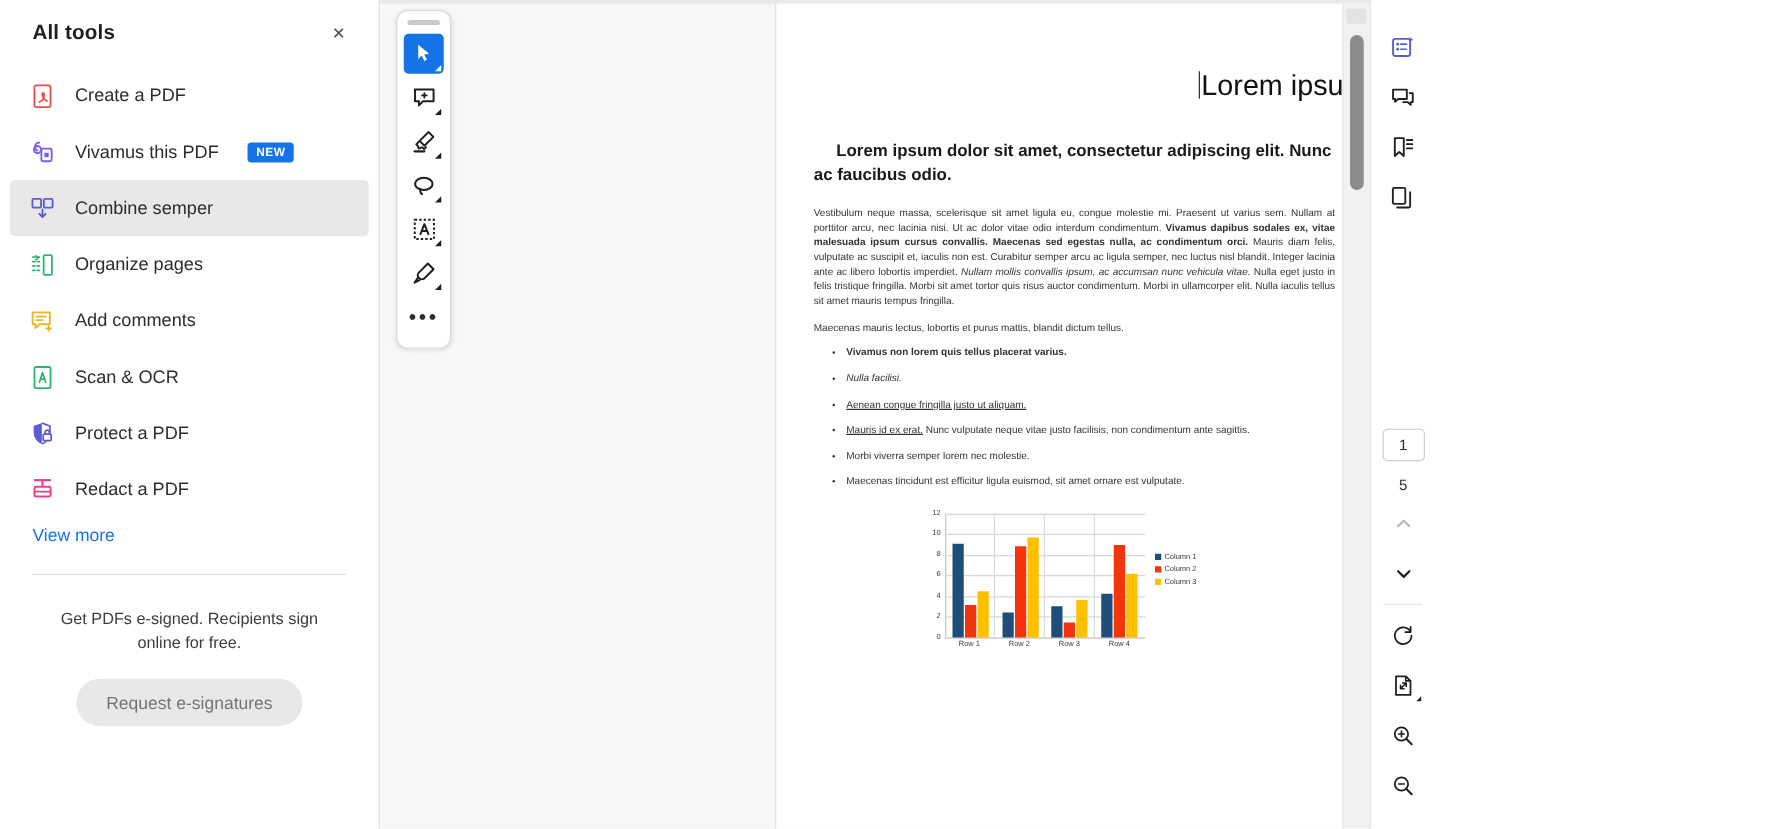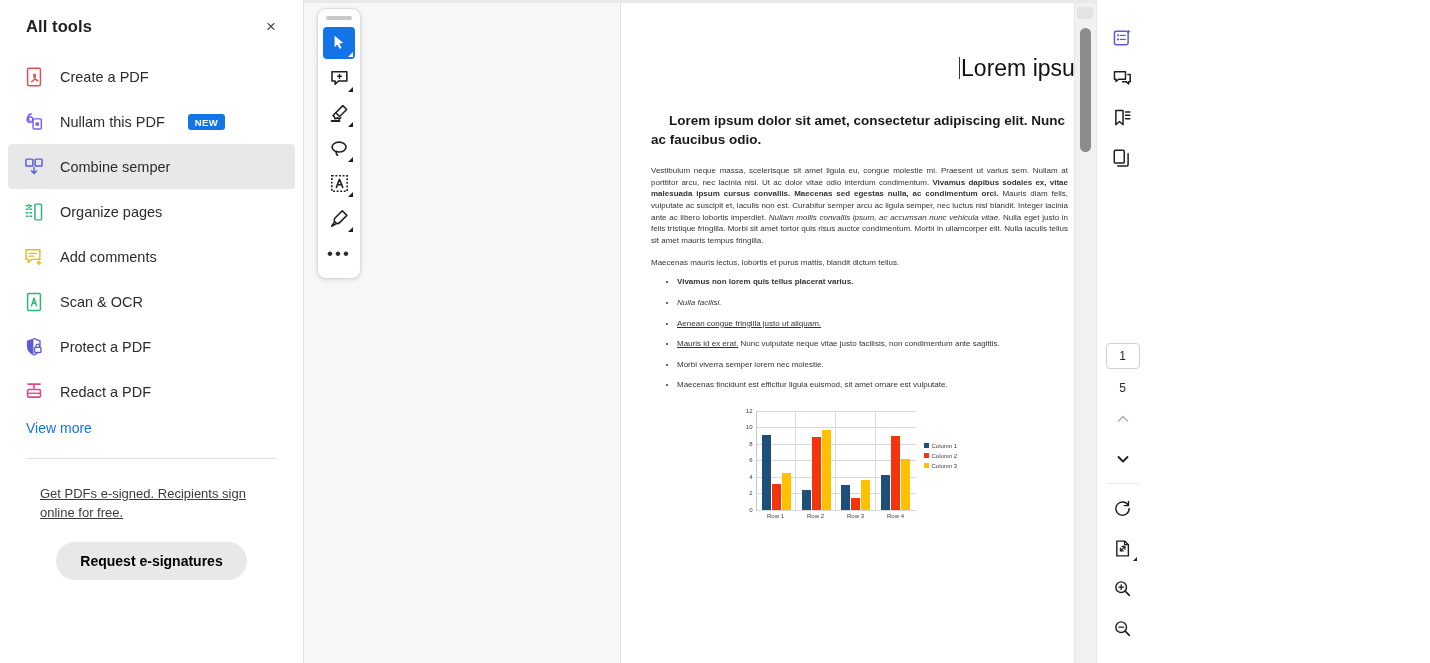"Nullam this PDF" span.tool-label { text: Nullam -> Vivamus }
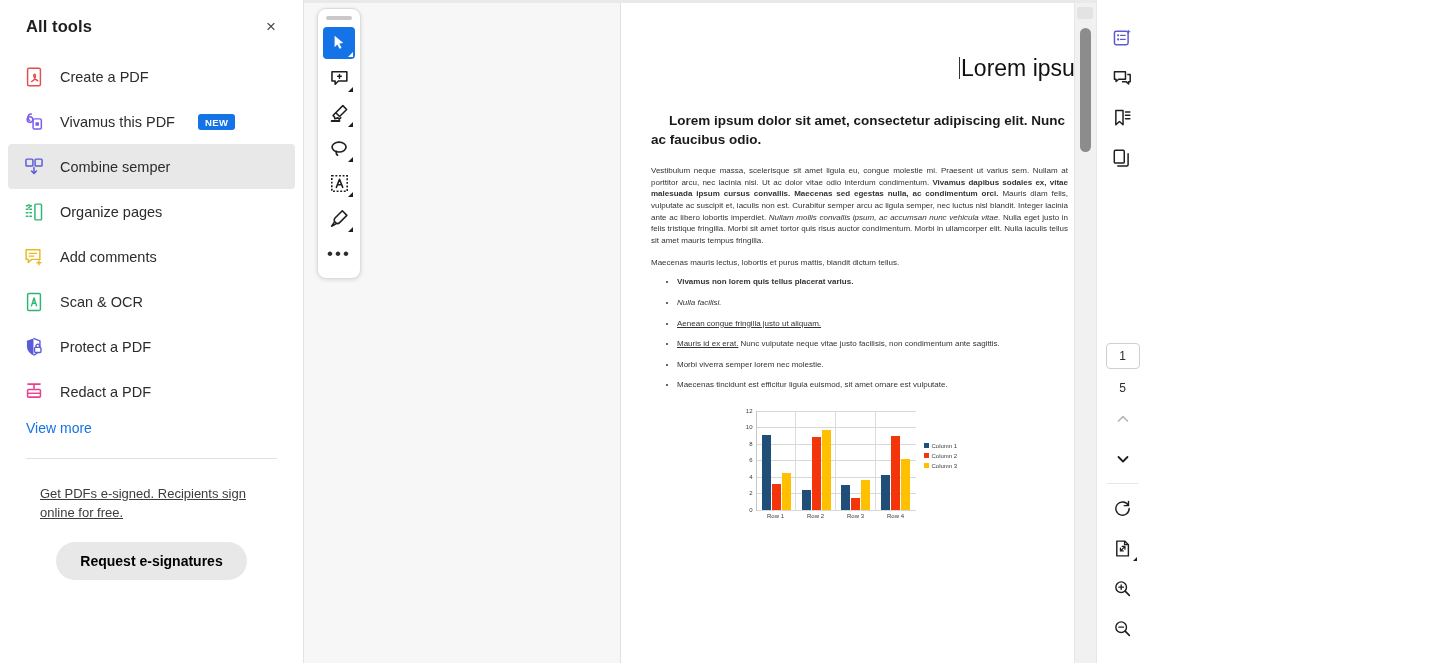"Get PDFs e-signed. Recipients sign" .esign-blurb { text-align: none -> center; text-decoration: underline -> none }
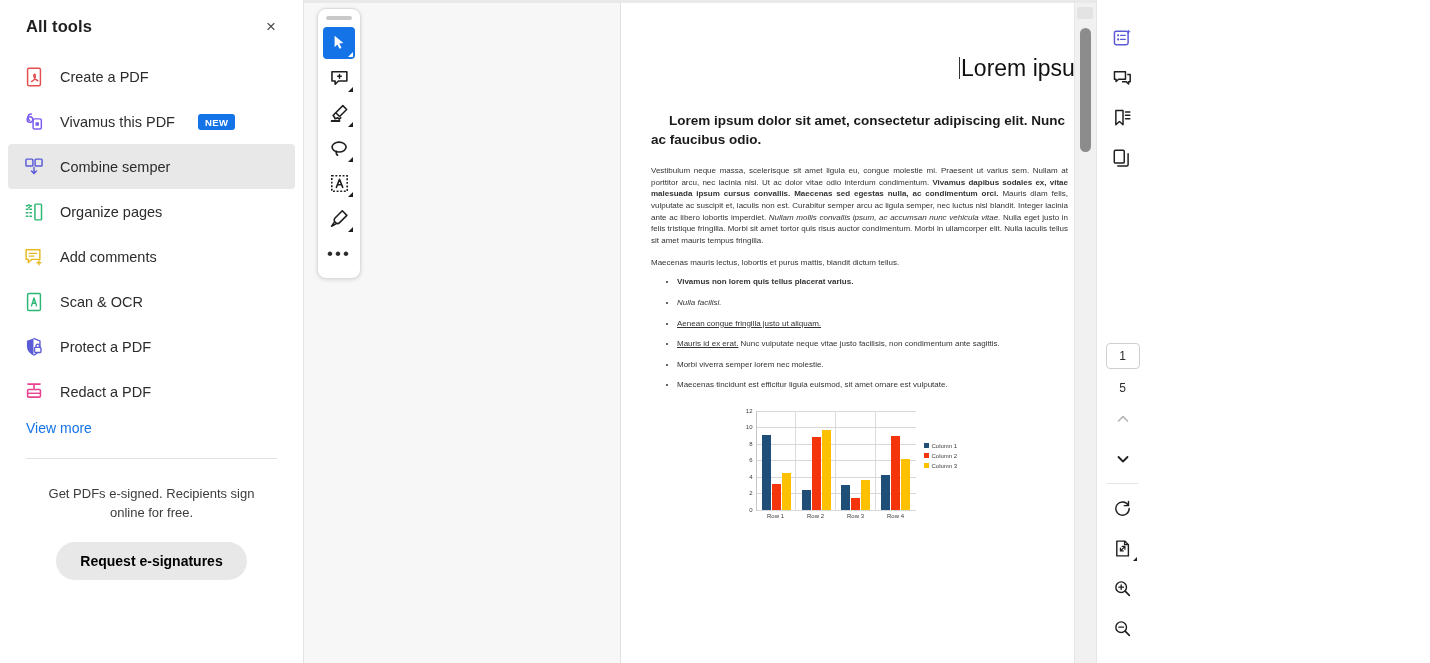"Request e-signatures" .esign-btn { color: #000000 -> #737373; font-weight: bold -> normal }
